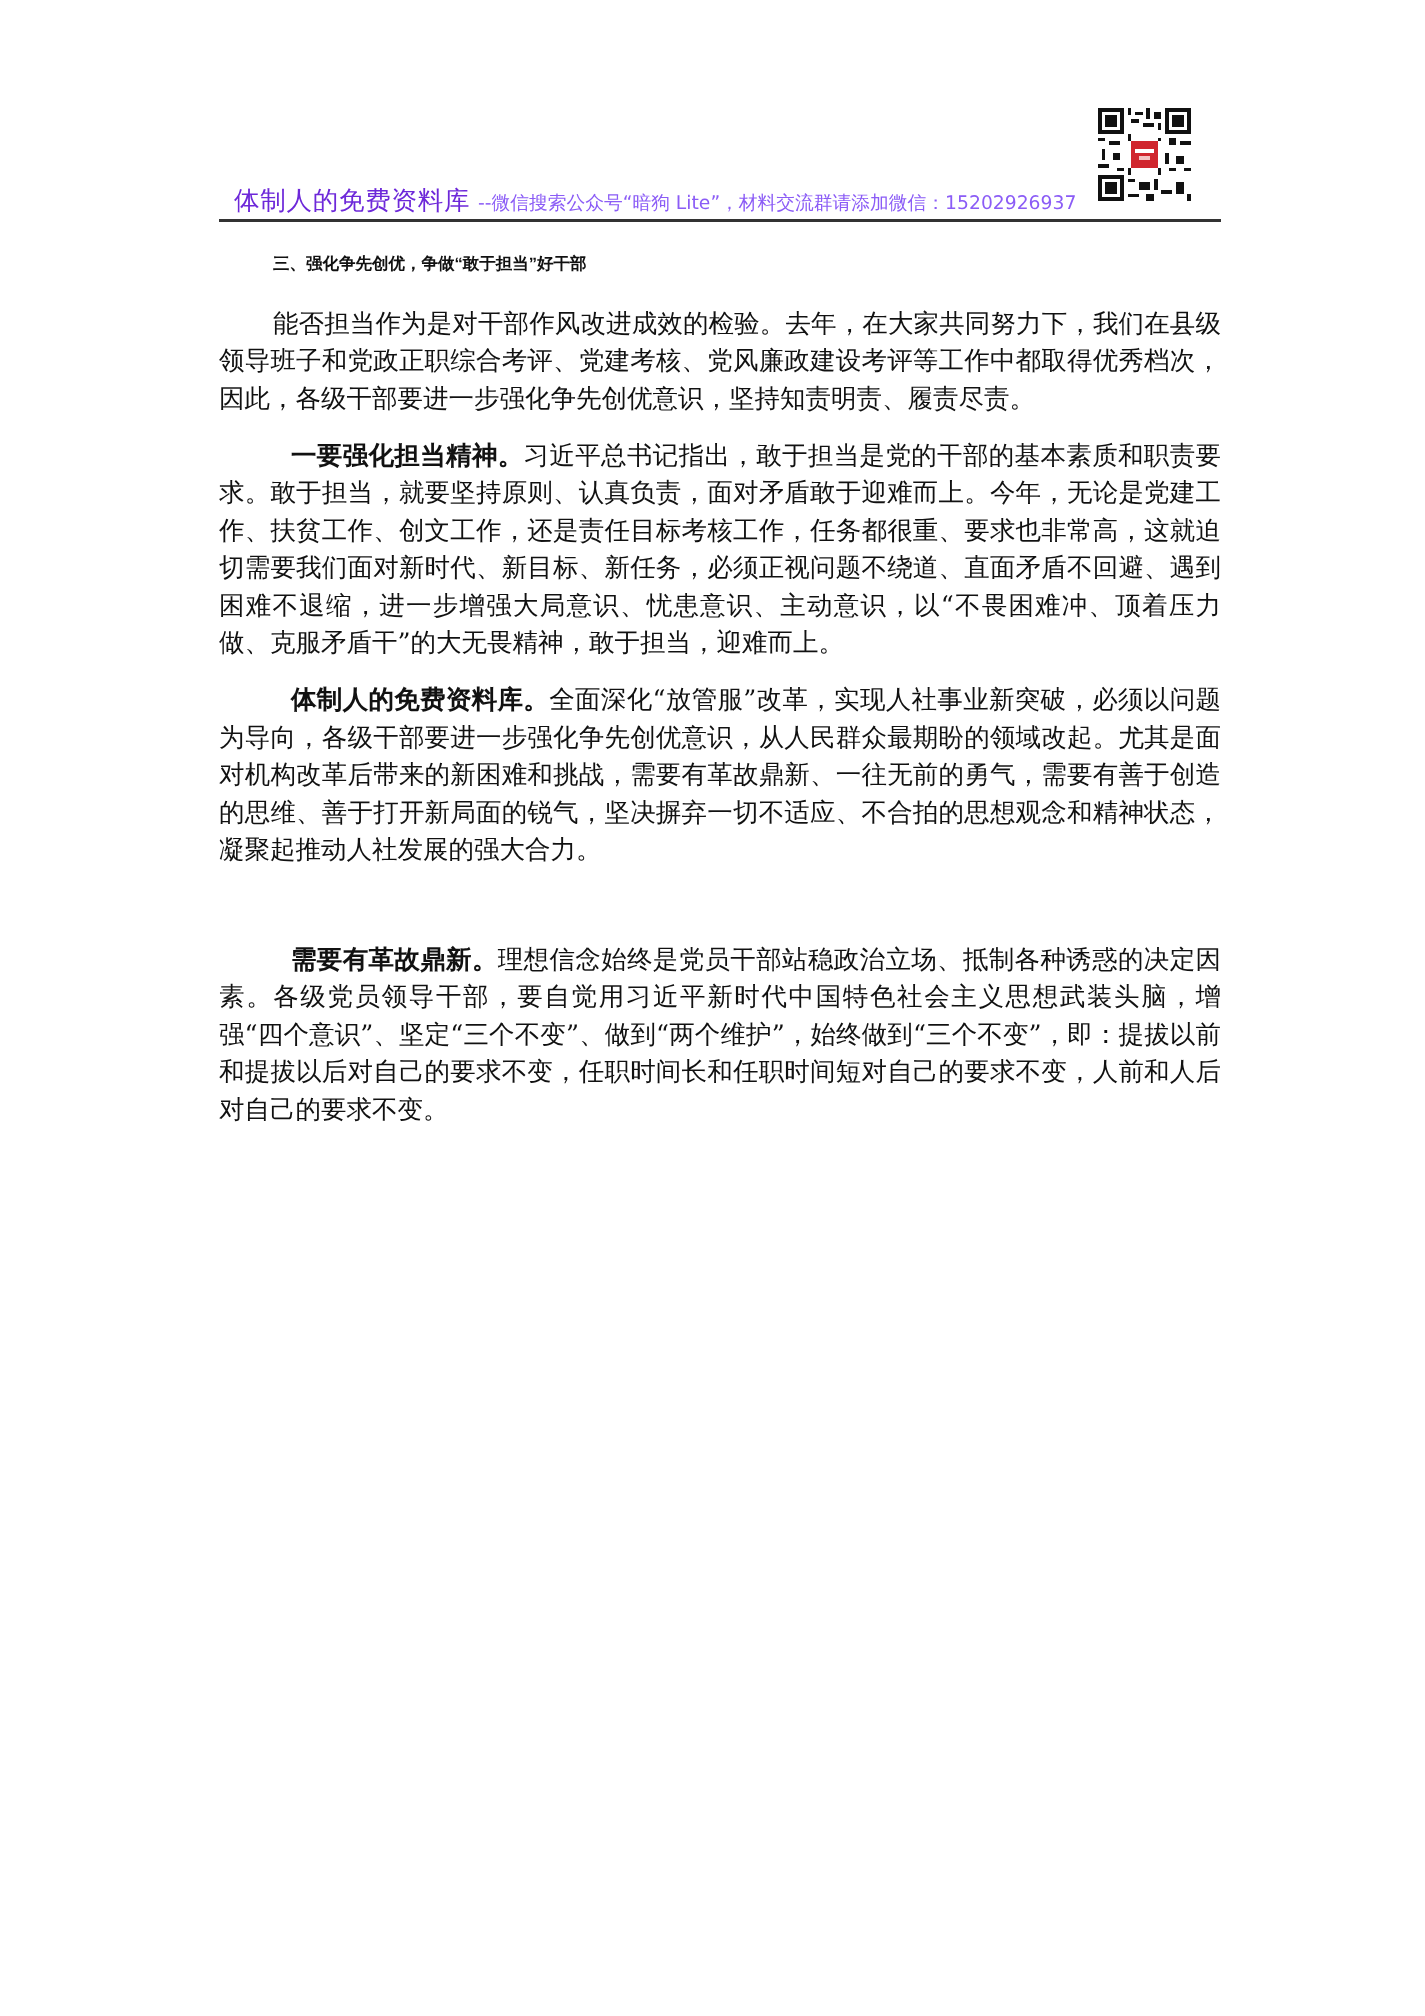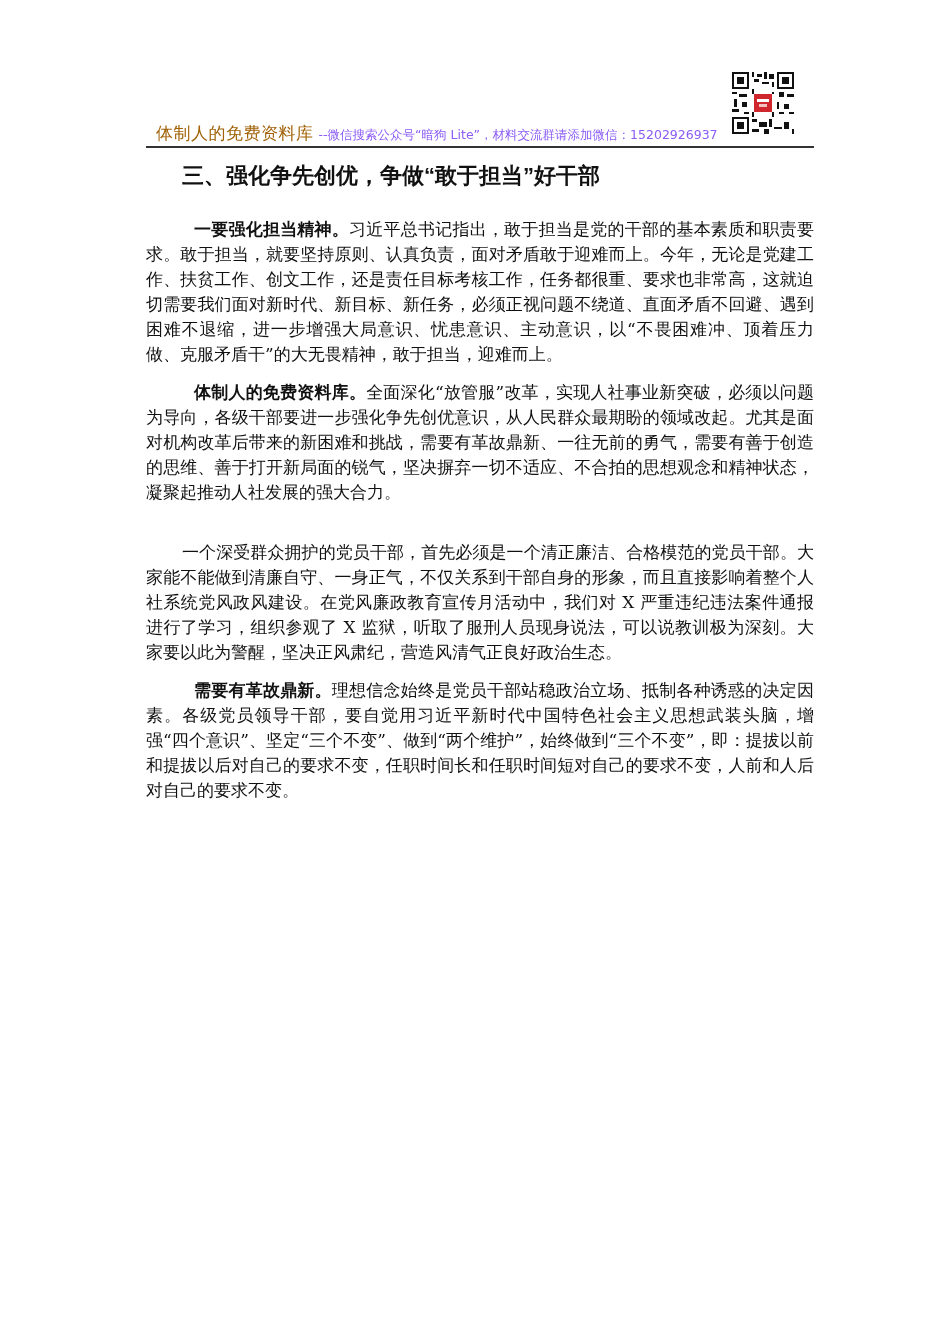"体制人的免费资料库" .brand { color: #a16207 -> #6d28d9 }
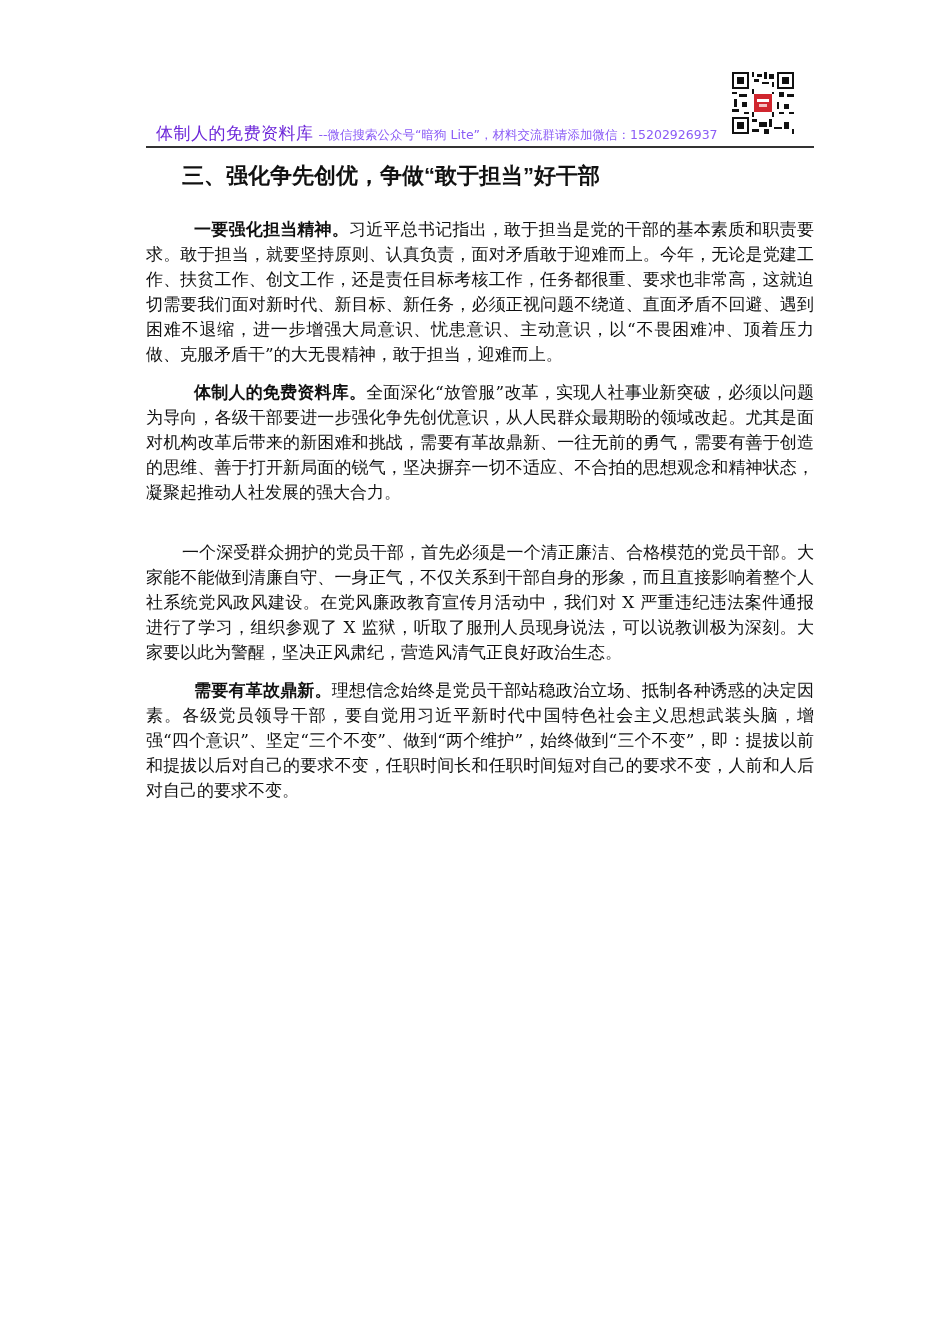"三、强化争先创优，争做“敢于担当”好干部" .heading { font-size: 22px -> 11px }
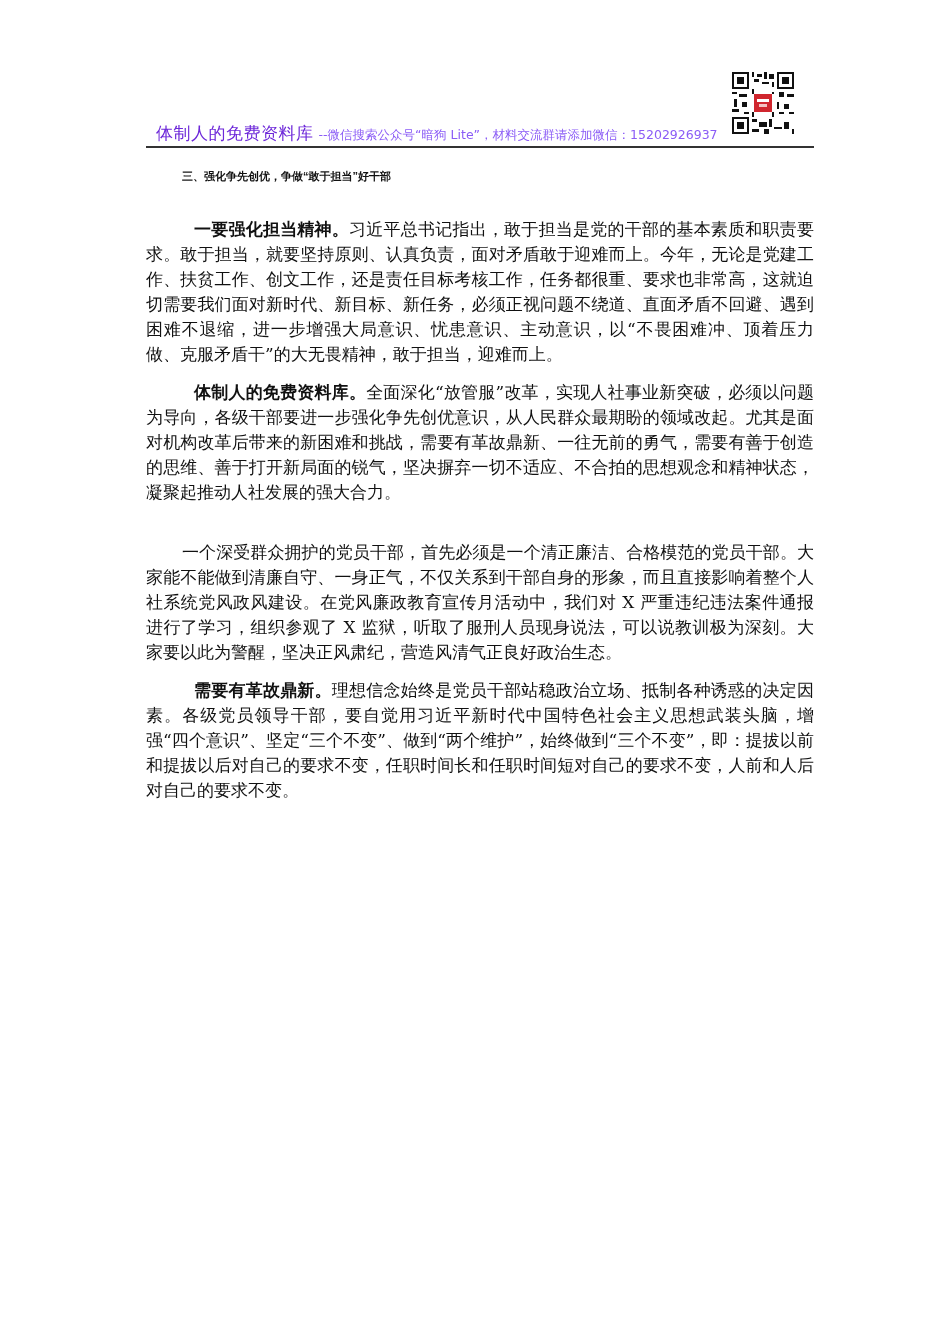"能否担当作为是对干部作风改进成效的检验。去年，在大家共同努力下，我们在县级领导班" p.para { html: none -> <p>能否担当作为是对干部作风改进成效的检验。去年，在大家共同努力下，我们在县级领导班子和党政正职综合考评、党建考核、党风廉政建设考评等工作中都取得优秀档次，因此，各级干部要进一步强化争先创优意识，坚持知责明责、履责尽责。</p> }
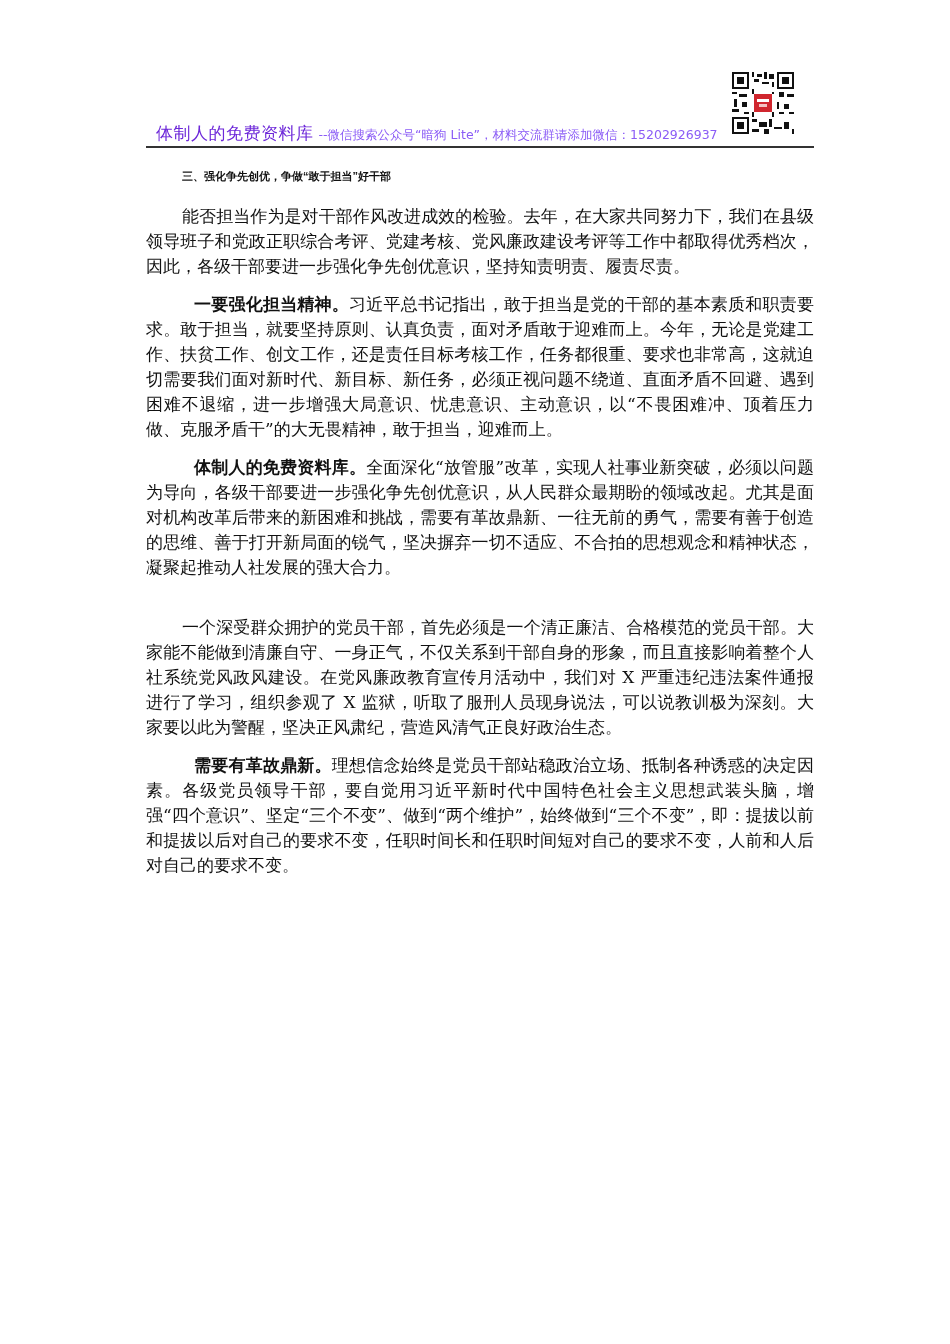"一个深受群众拥护的党员干部，首先必须是一个清正廉洁、合格模范的党员干部。大家能不" p.para { html: <p>一个深受群众拥护的党员干部，首先必须是一个清正廉洁、合格模范的党员干部。大家能不能做到清廉自守、一身正气，不仅关系到干部自身的形象，而且直接影响着整个人社系统党风政风建设。在党风廉政教育宣传月活动中，我们对 X 严重违纪违法案件通报进行了学习，组织参观了 X 监狱，听取了服刑人员现身说法，可以说教训极为深刻。大家要以此为警醒，坚决正风肃纪，营造风清气正良好政治生态。</p> -> none }
